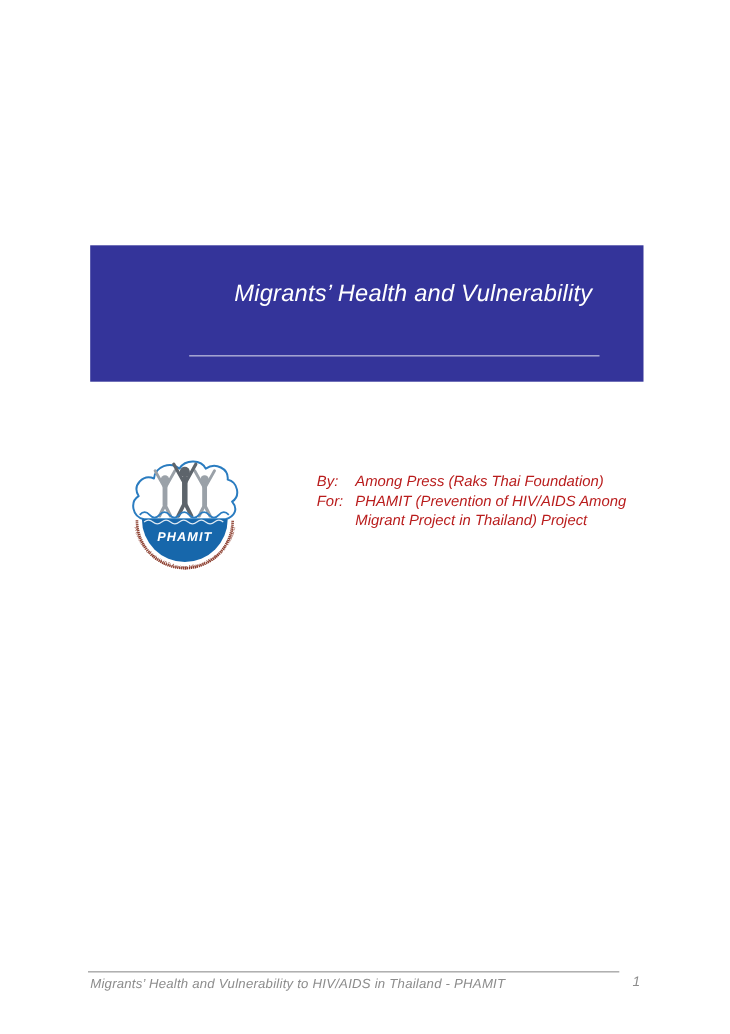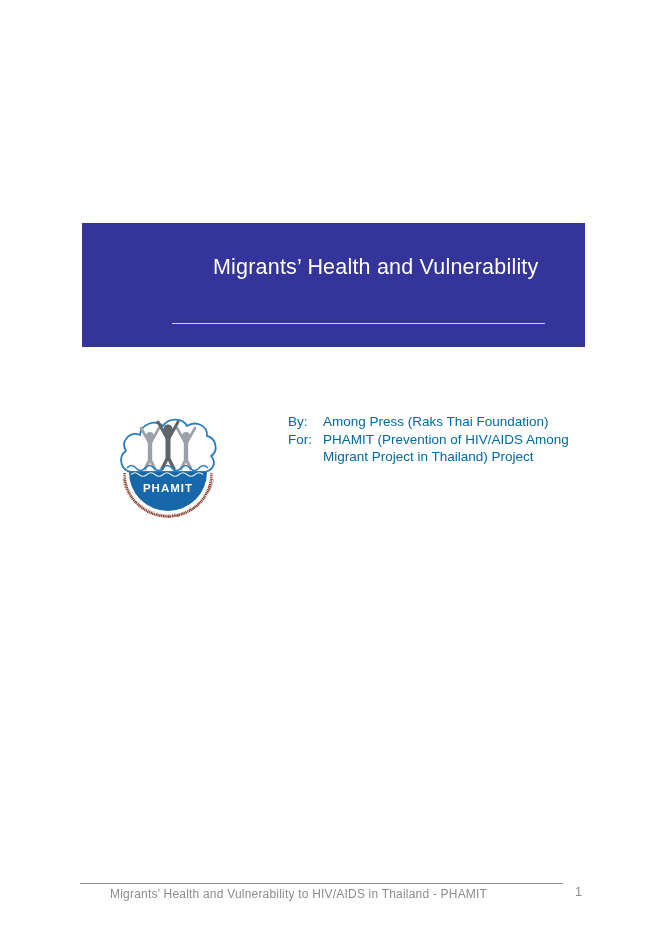"Migrants’ Health and Vulnerability" .page { font-style: none -> italic }
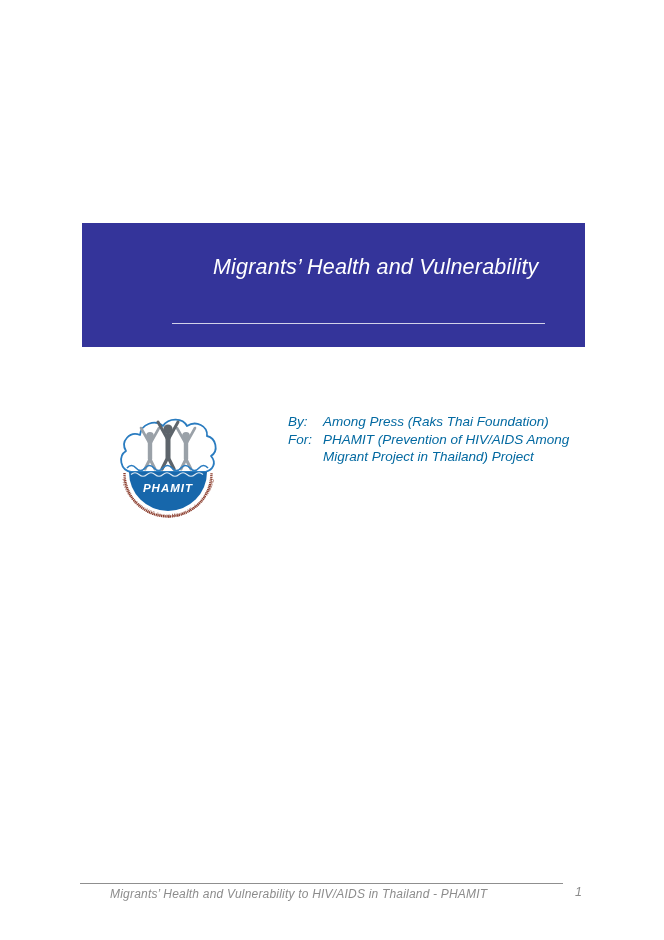"By:" .byline { color: #0369a1 -> #b91c1c; top: 413px -> 429px }
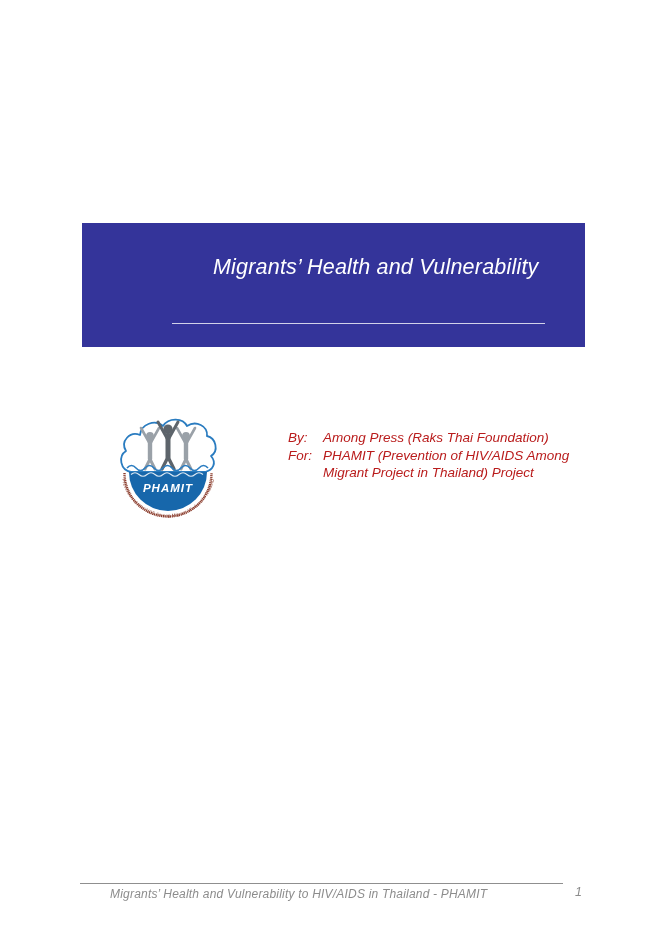"Migrants’ Health and Vulnerability to" .footer-text { margin-left: 28px -> none }
